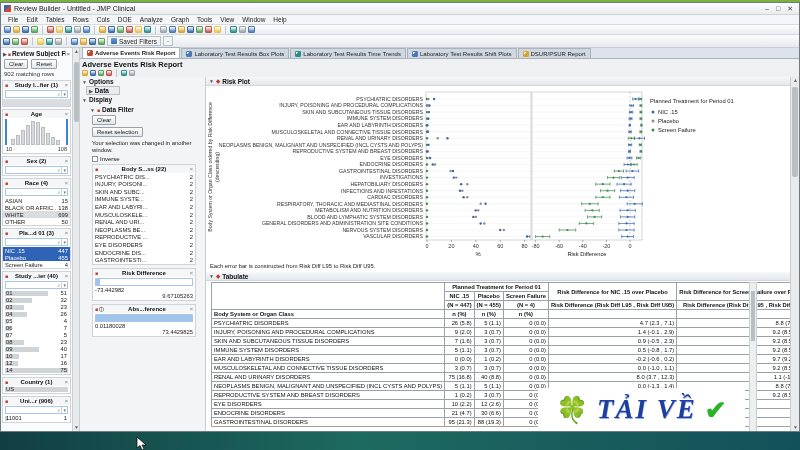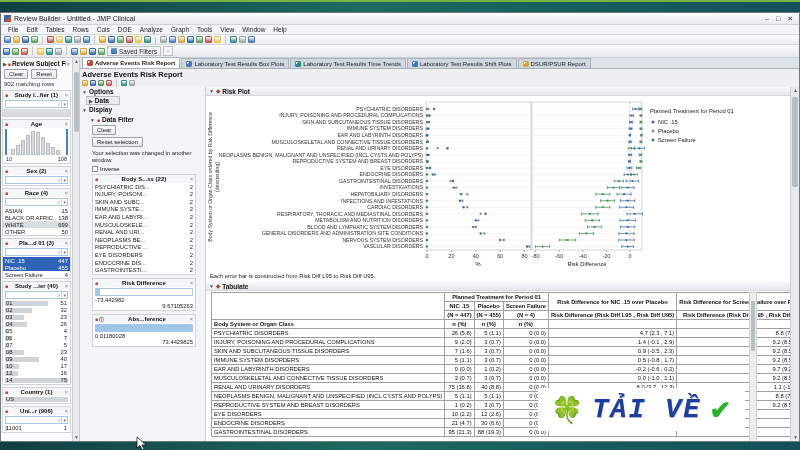"Adverse Events Risk Report" #window { top: 12px -> 2px }
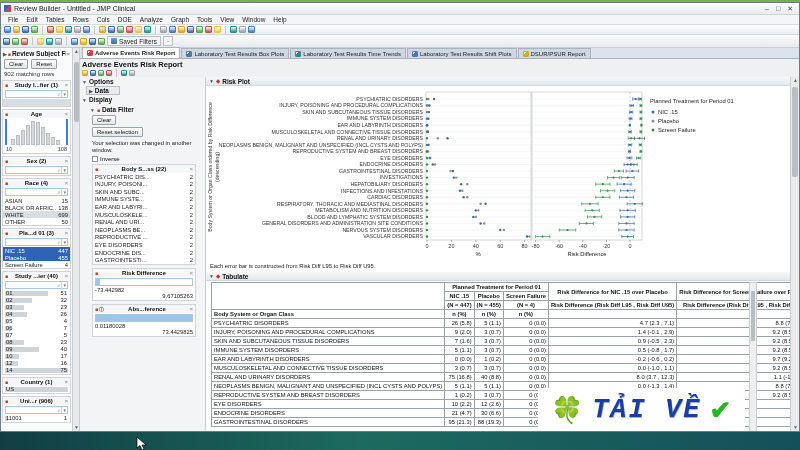"TẢI VỀ" #wm-text { font-family: Liberation Mono, monospace -> Liberation Serif, serif }
